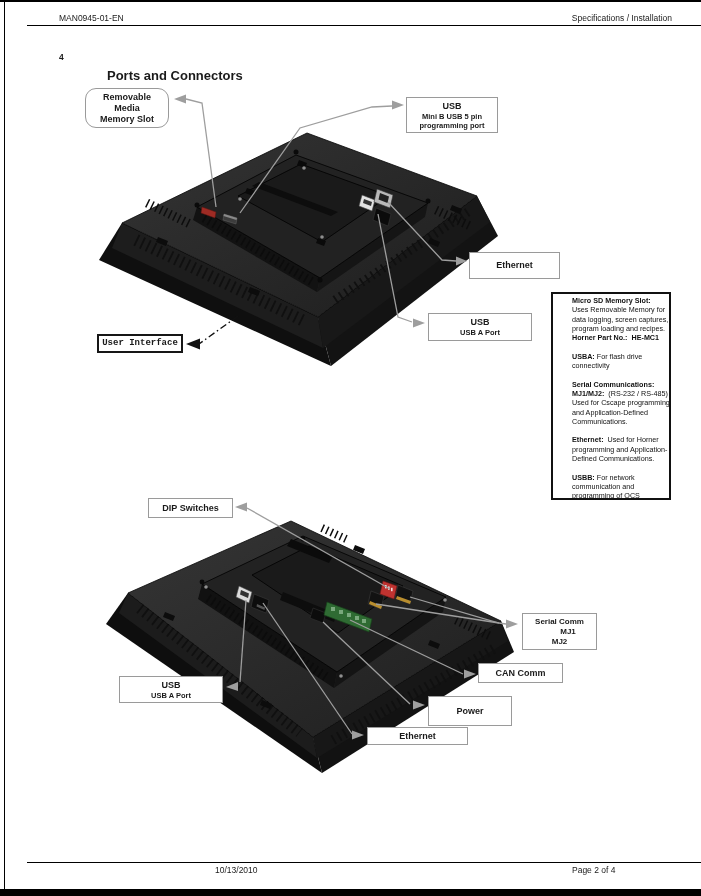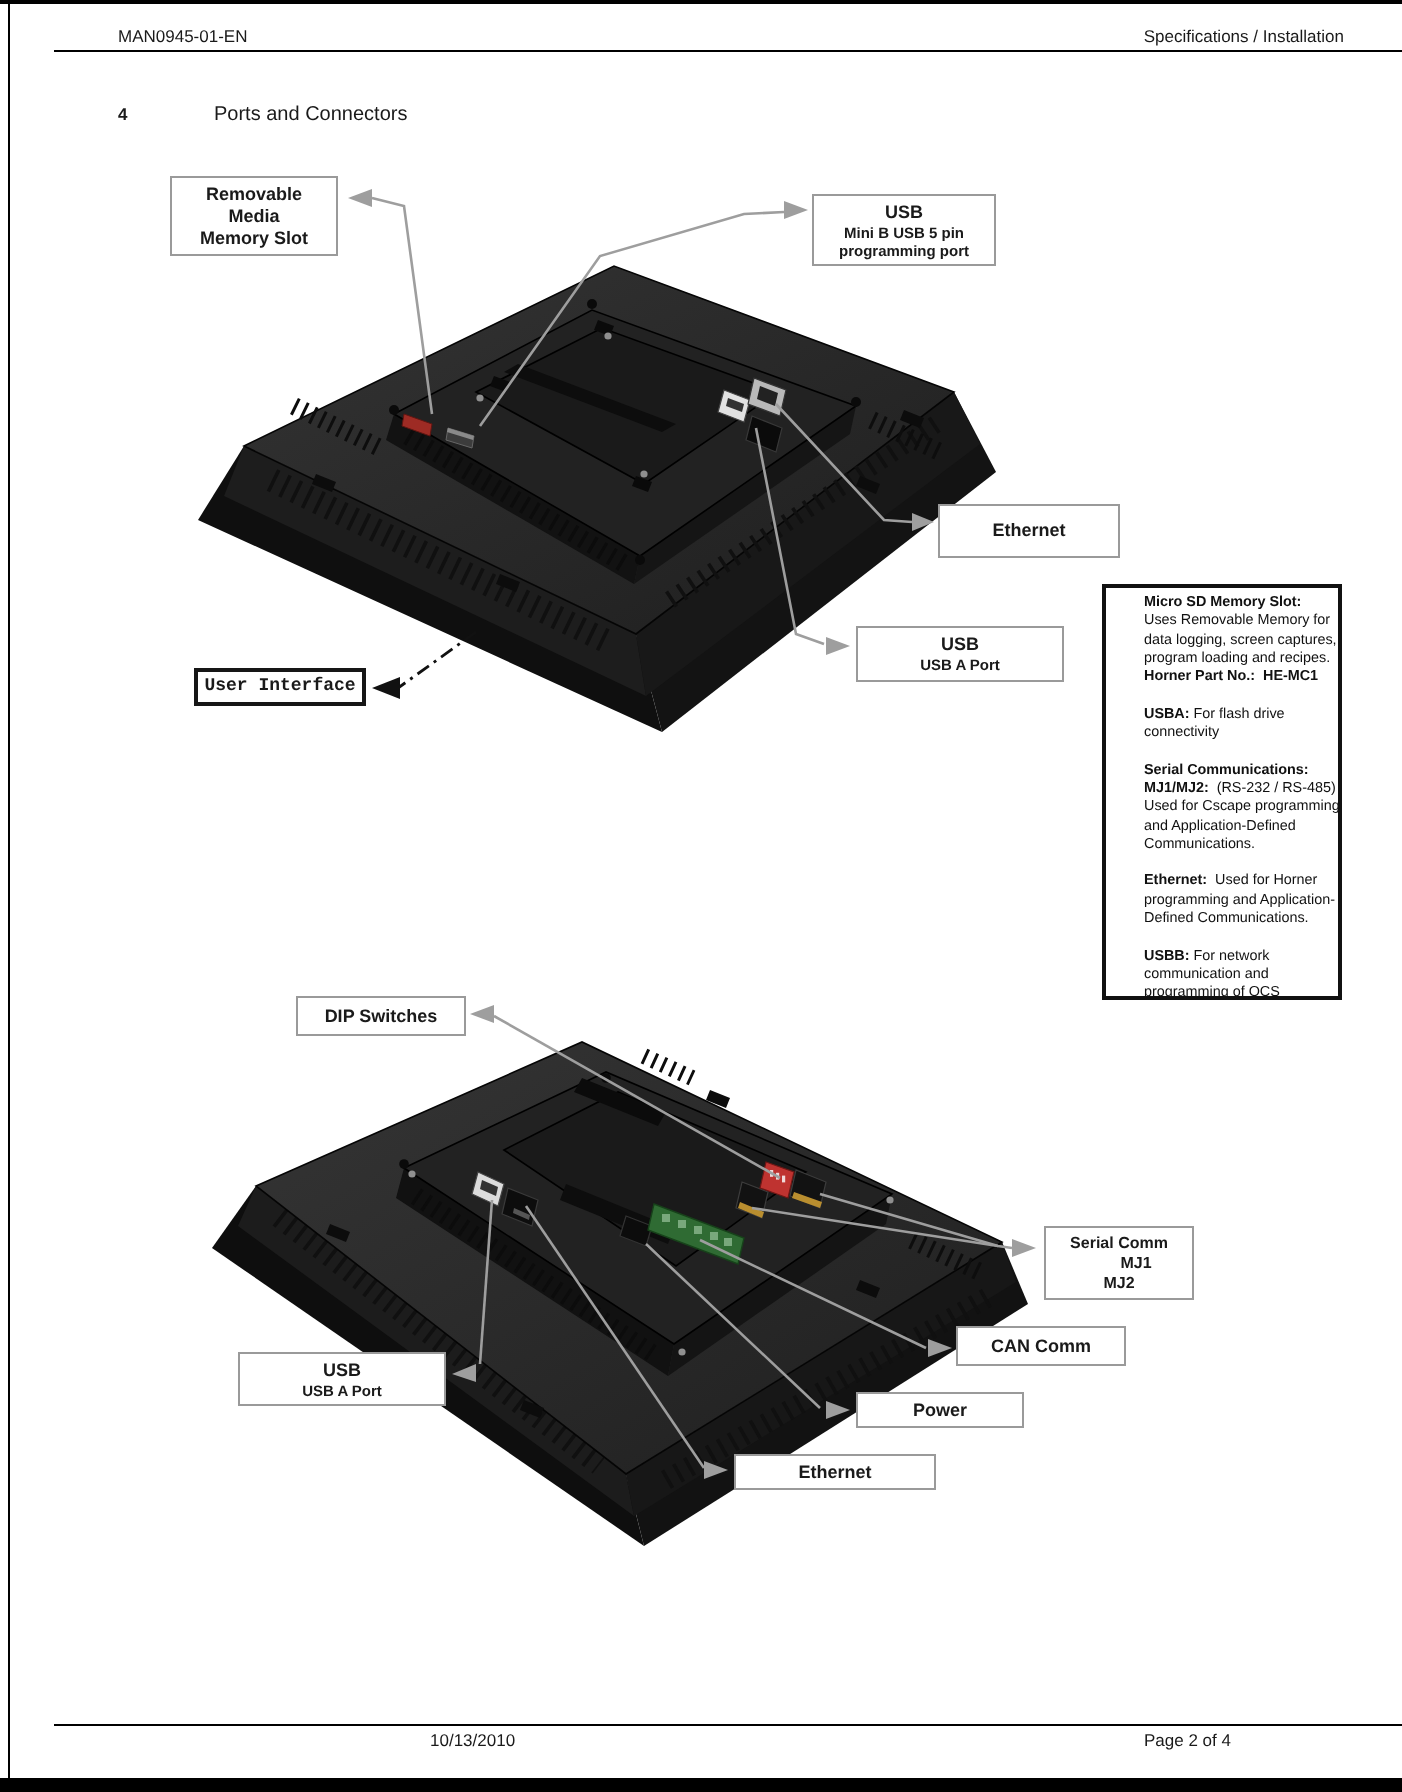"Ports and Connectors" .sec-title { font-size: 10px -> 13px; font-weight: normal -> bold; top: 52px -> 68px }
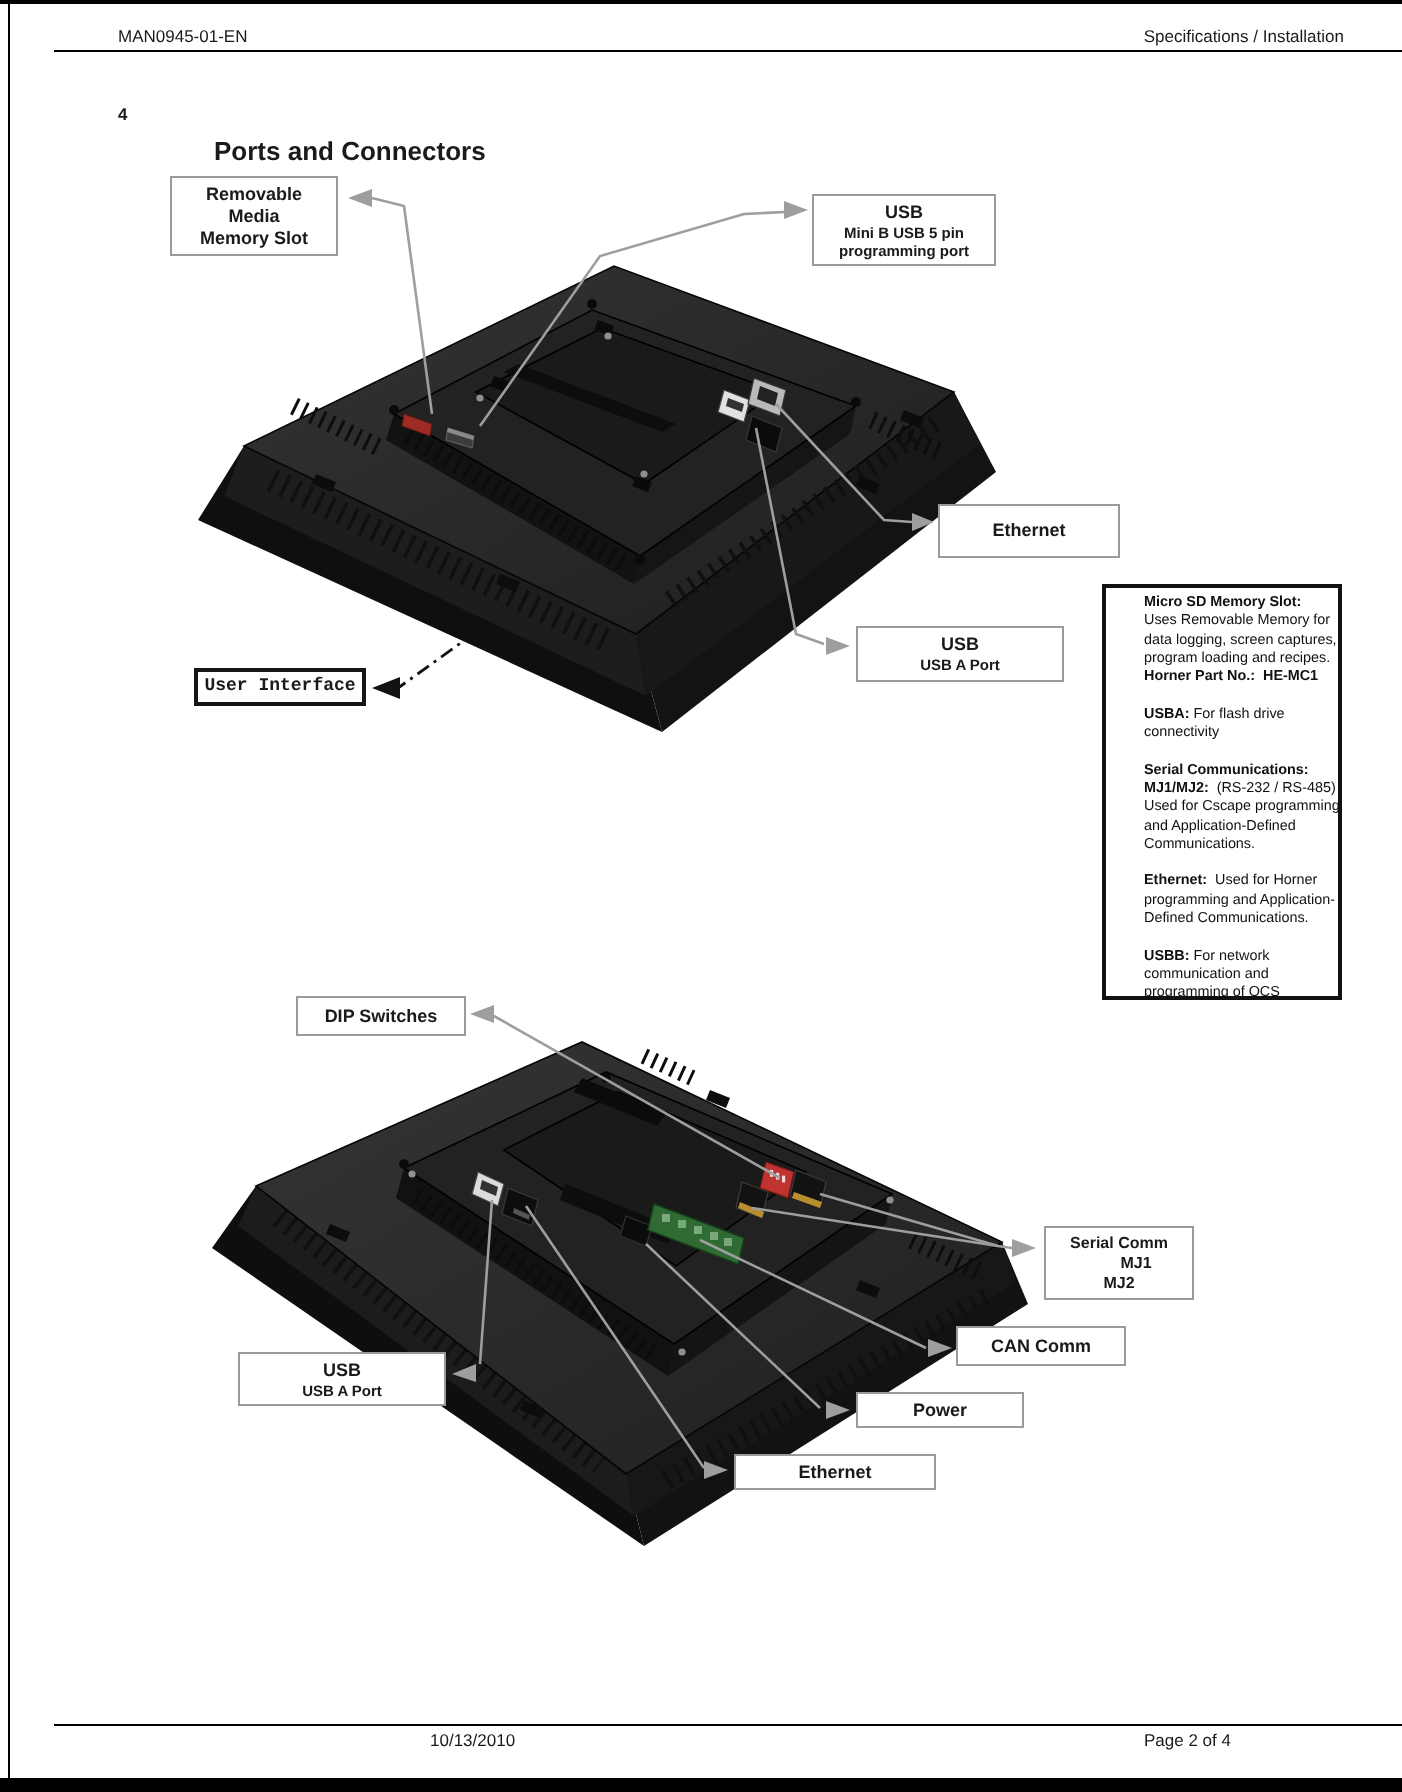"Removable" div.callout { border-radius: none -> 11px }
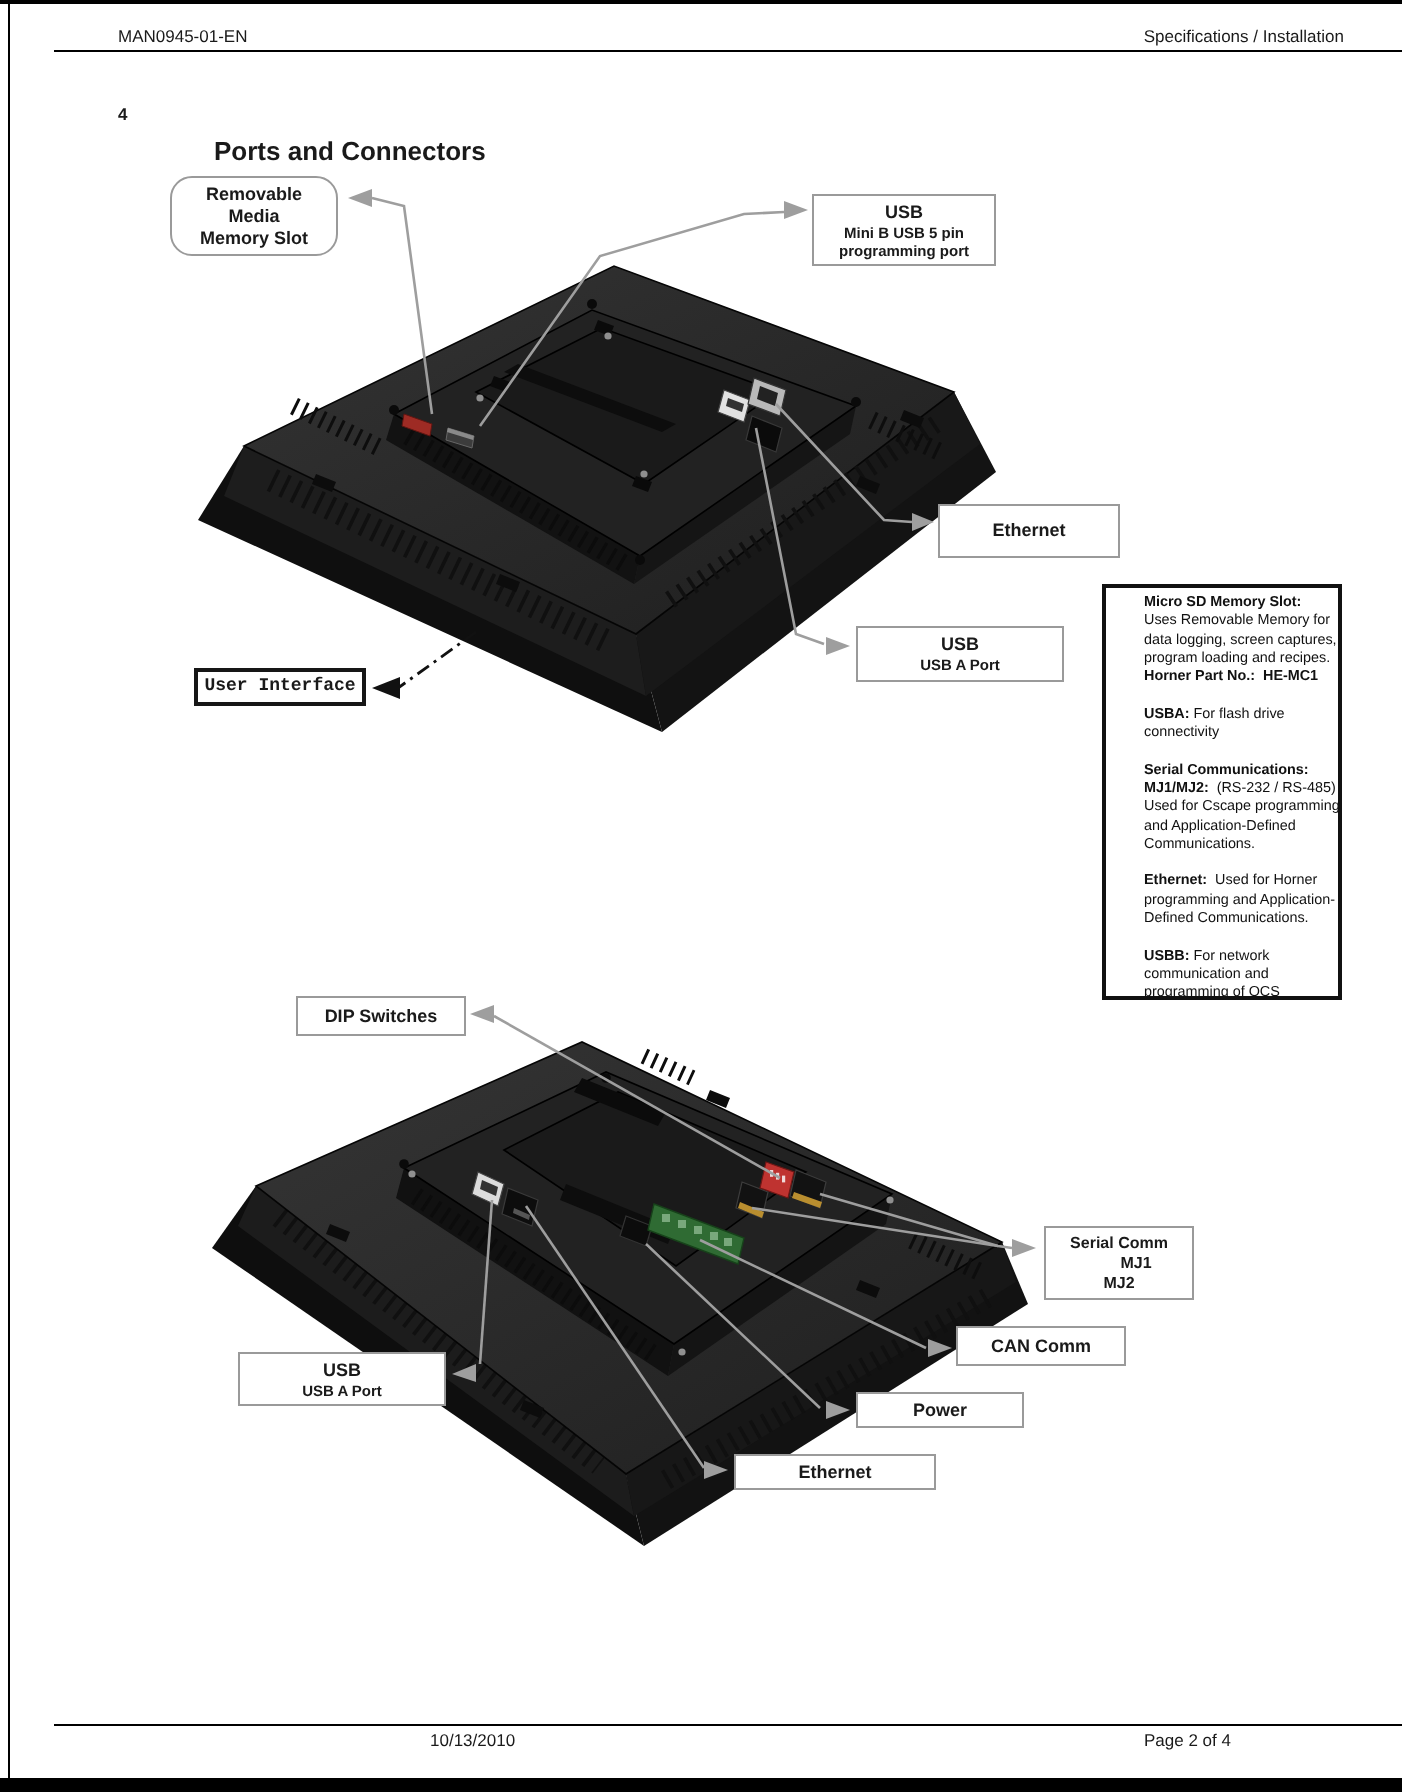"Power" div.callout { height: 18px -> 30px }
